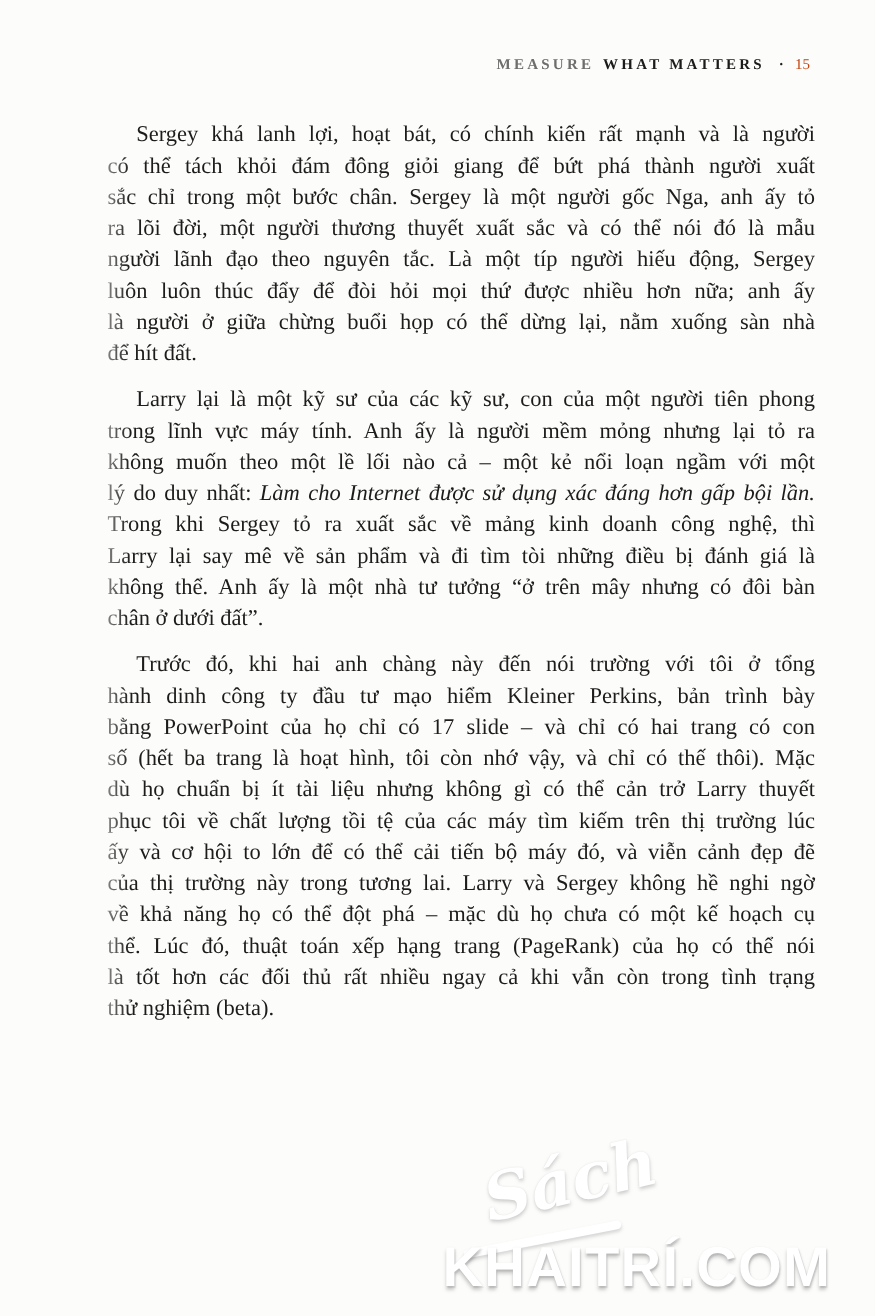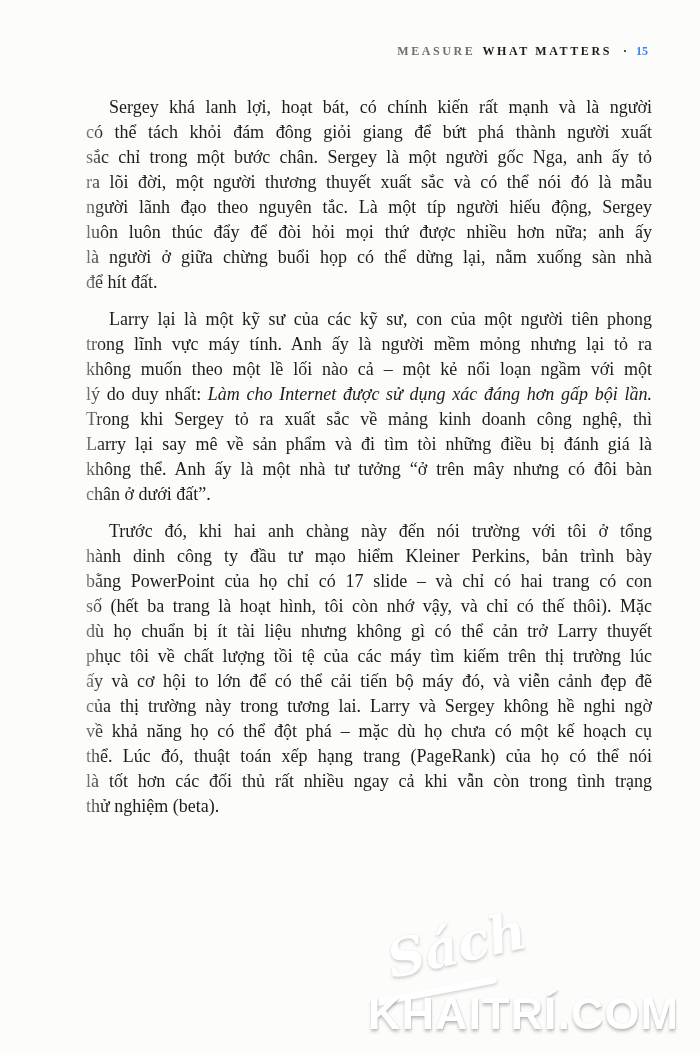"15" .h-num { color: #3b82f6 -> #c2410c; font-weight: 700 -> 400 }
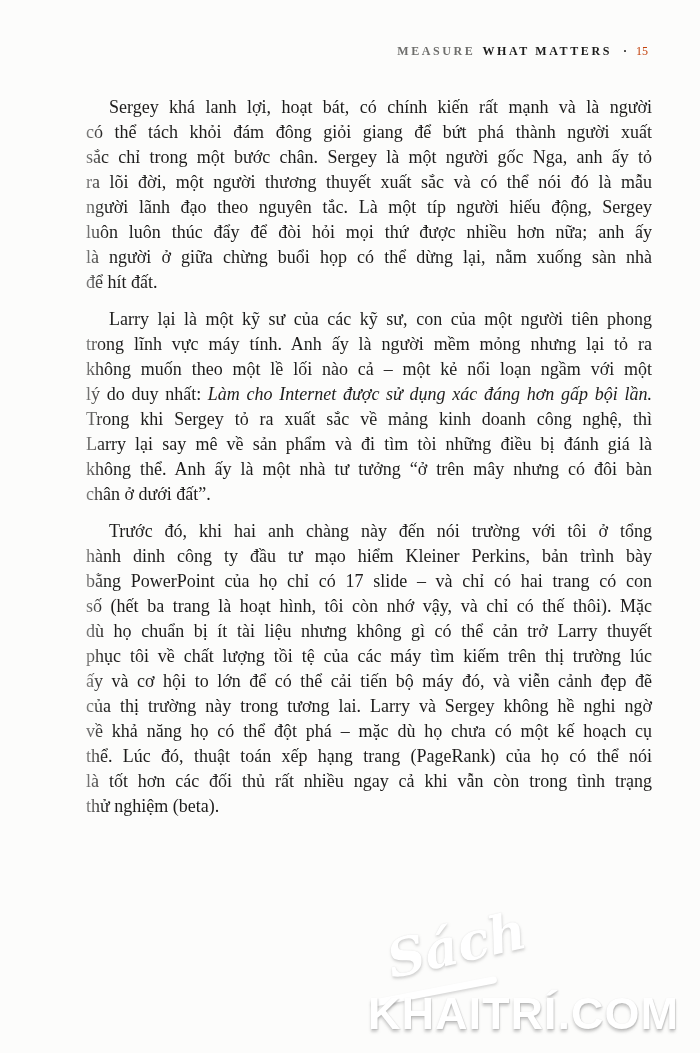"KHAITRÍ.COM" .wm-brand { left: 20px -> 6px }
